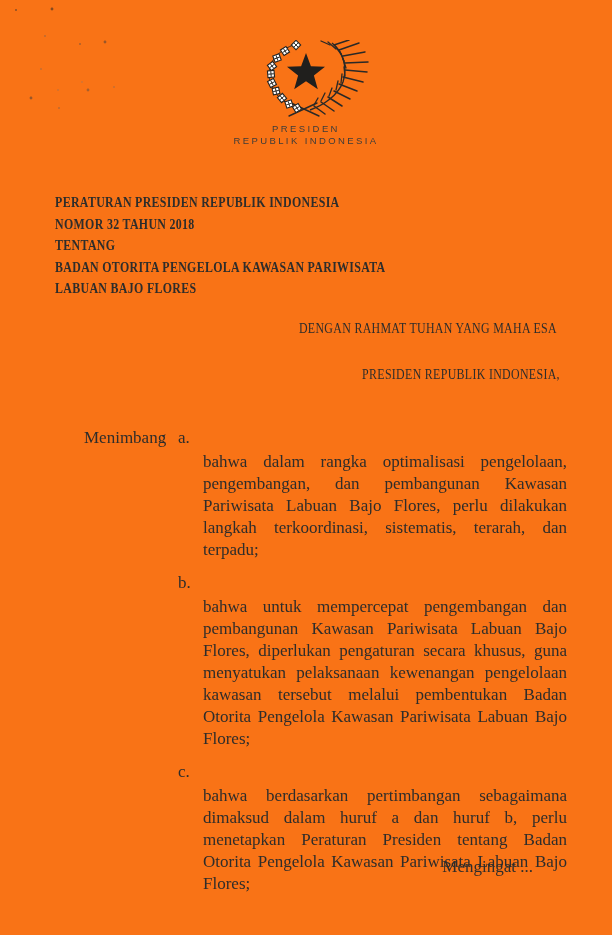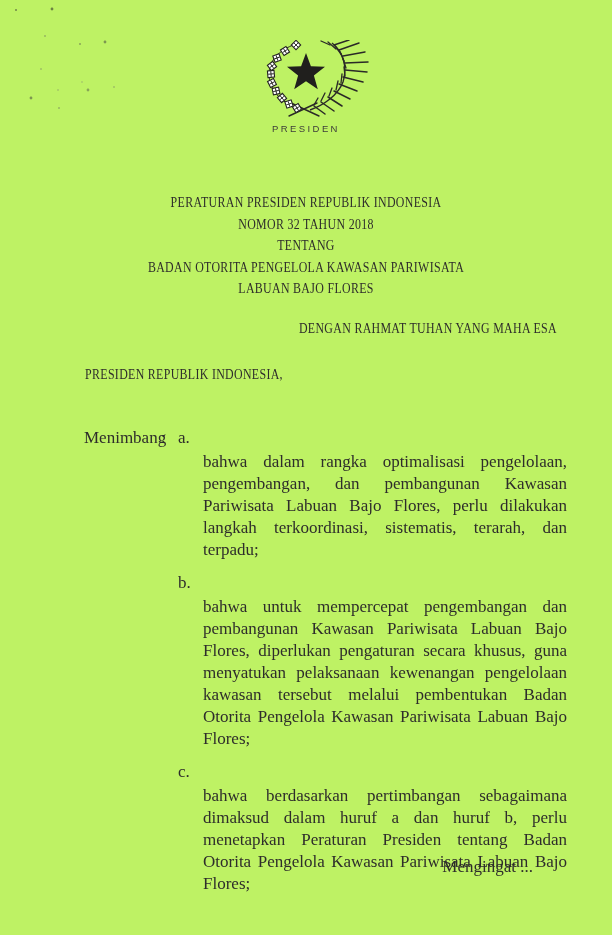"PRESIDEN" .page { background: #bef264 -> #f97316 }
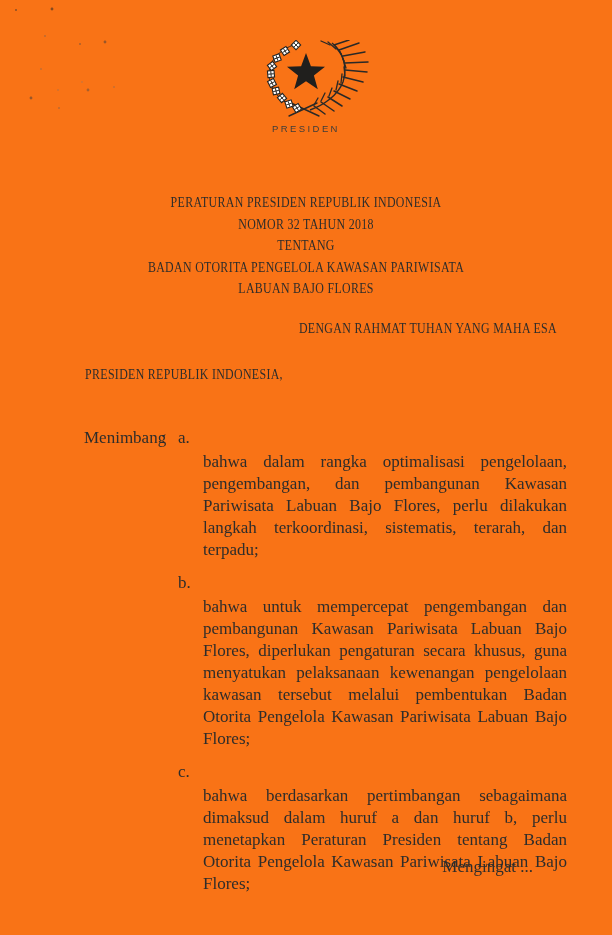"REPUBLIK INDONESIA" div { html: none -> <div>REPUBLIK INDONESIA</div> }
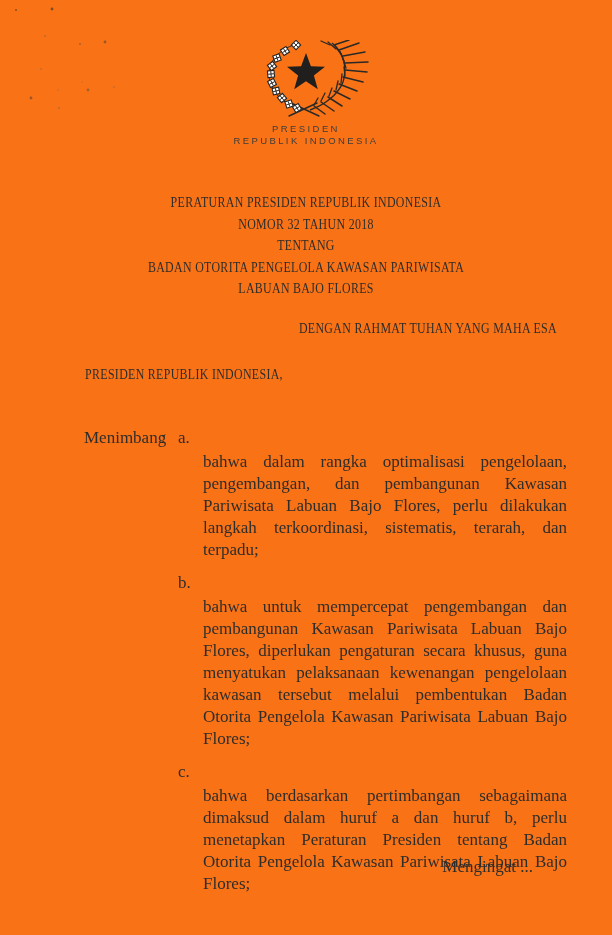"PERATURAN PRESIDEN REPUBLIK INDONESIA" .title-block { font-weight: none -> bold; text-align: center -> left }
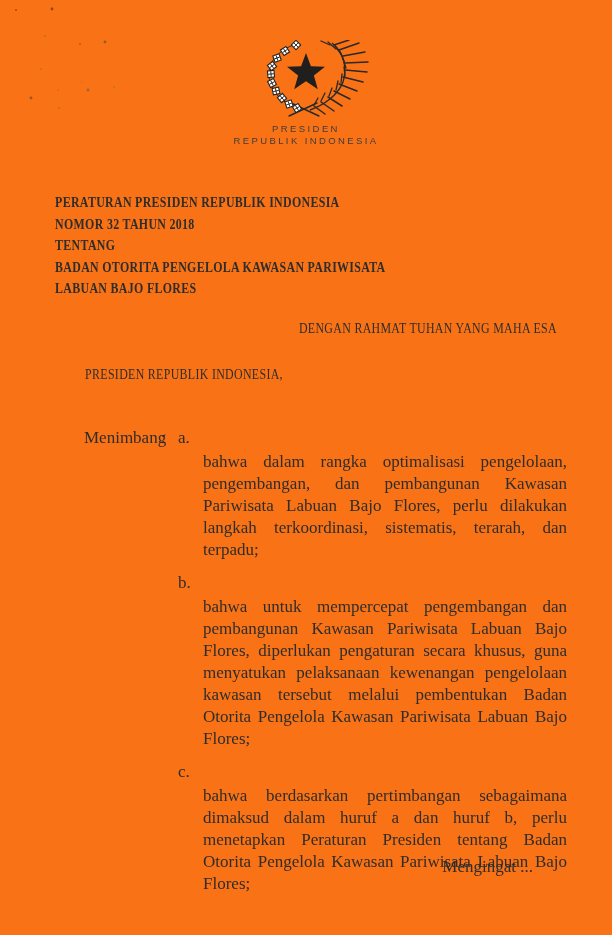"PRESIDEN REPUBLIK INDONESIA," .issuer { text-align: left -> right }
